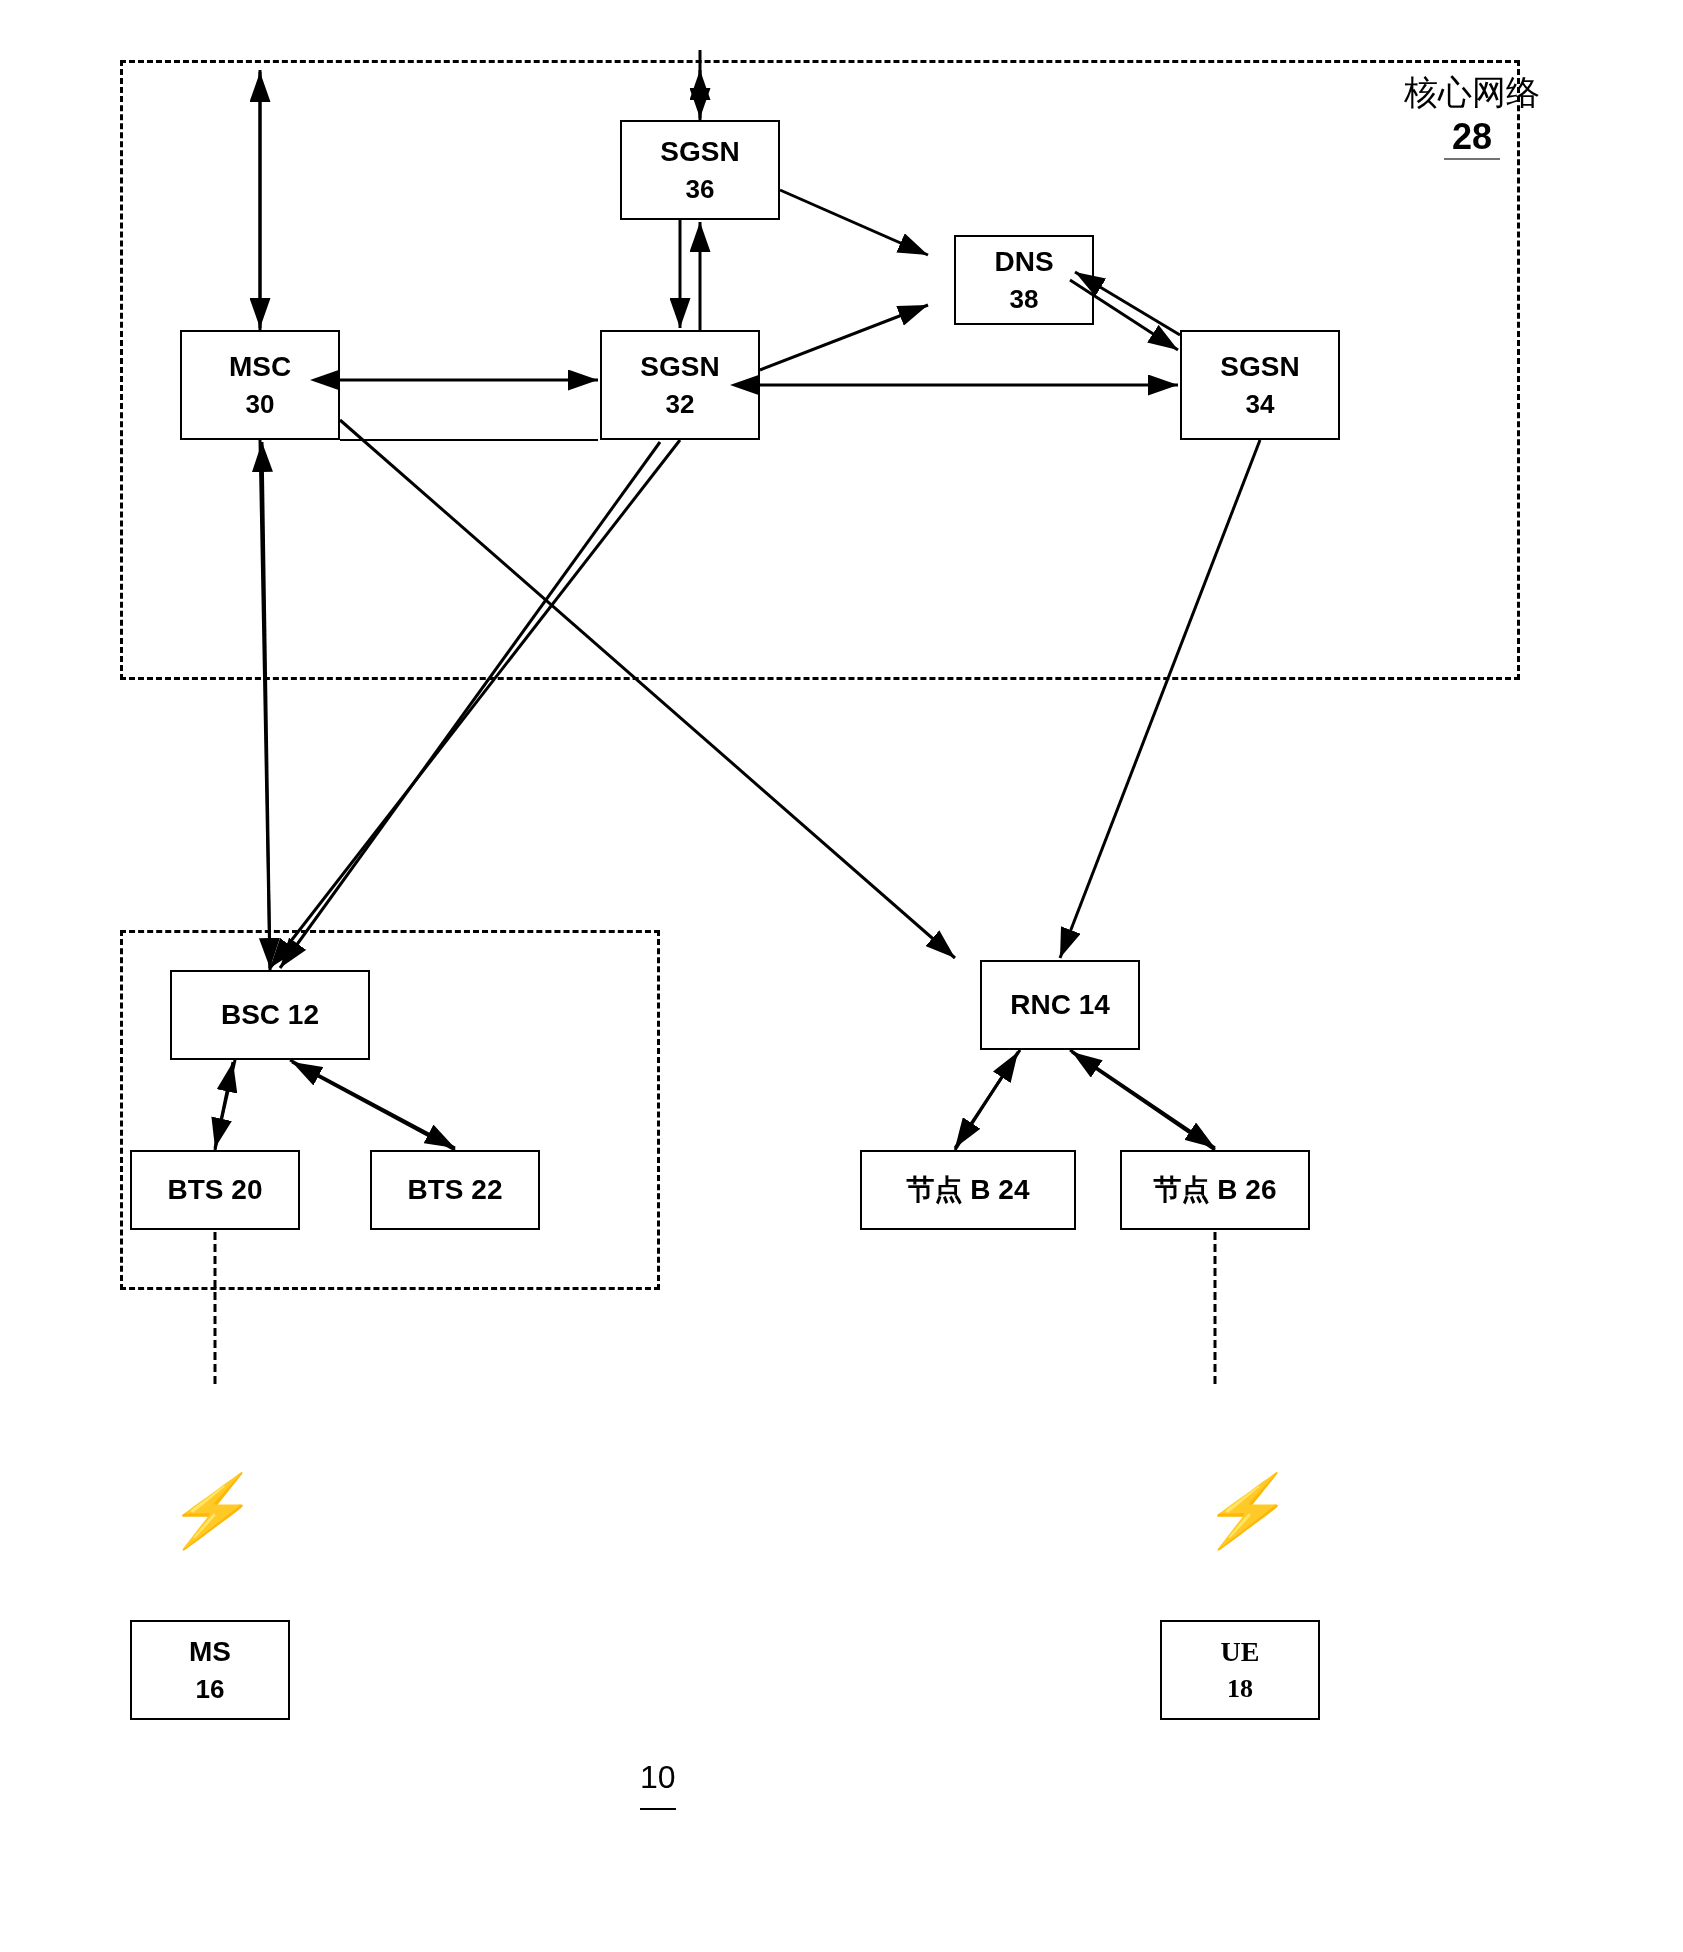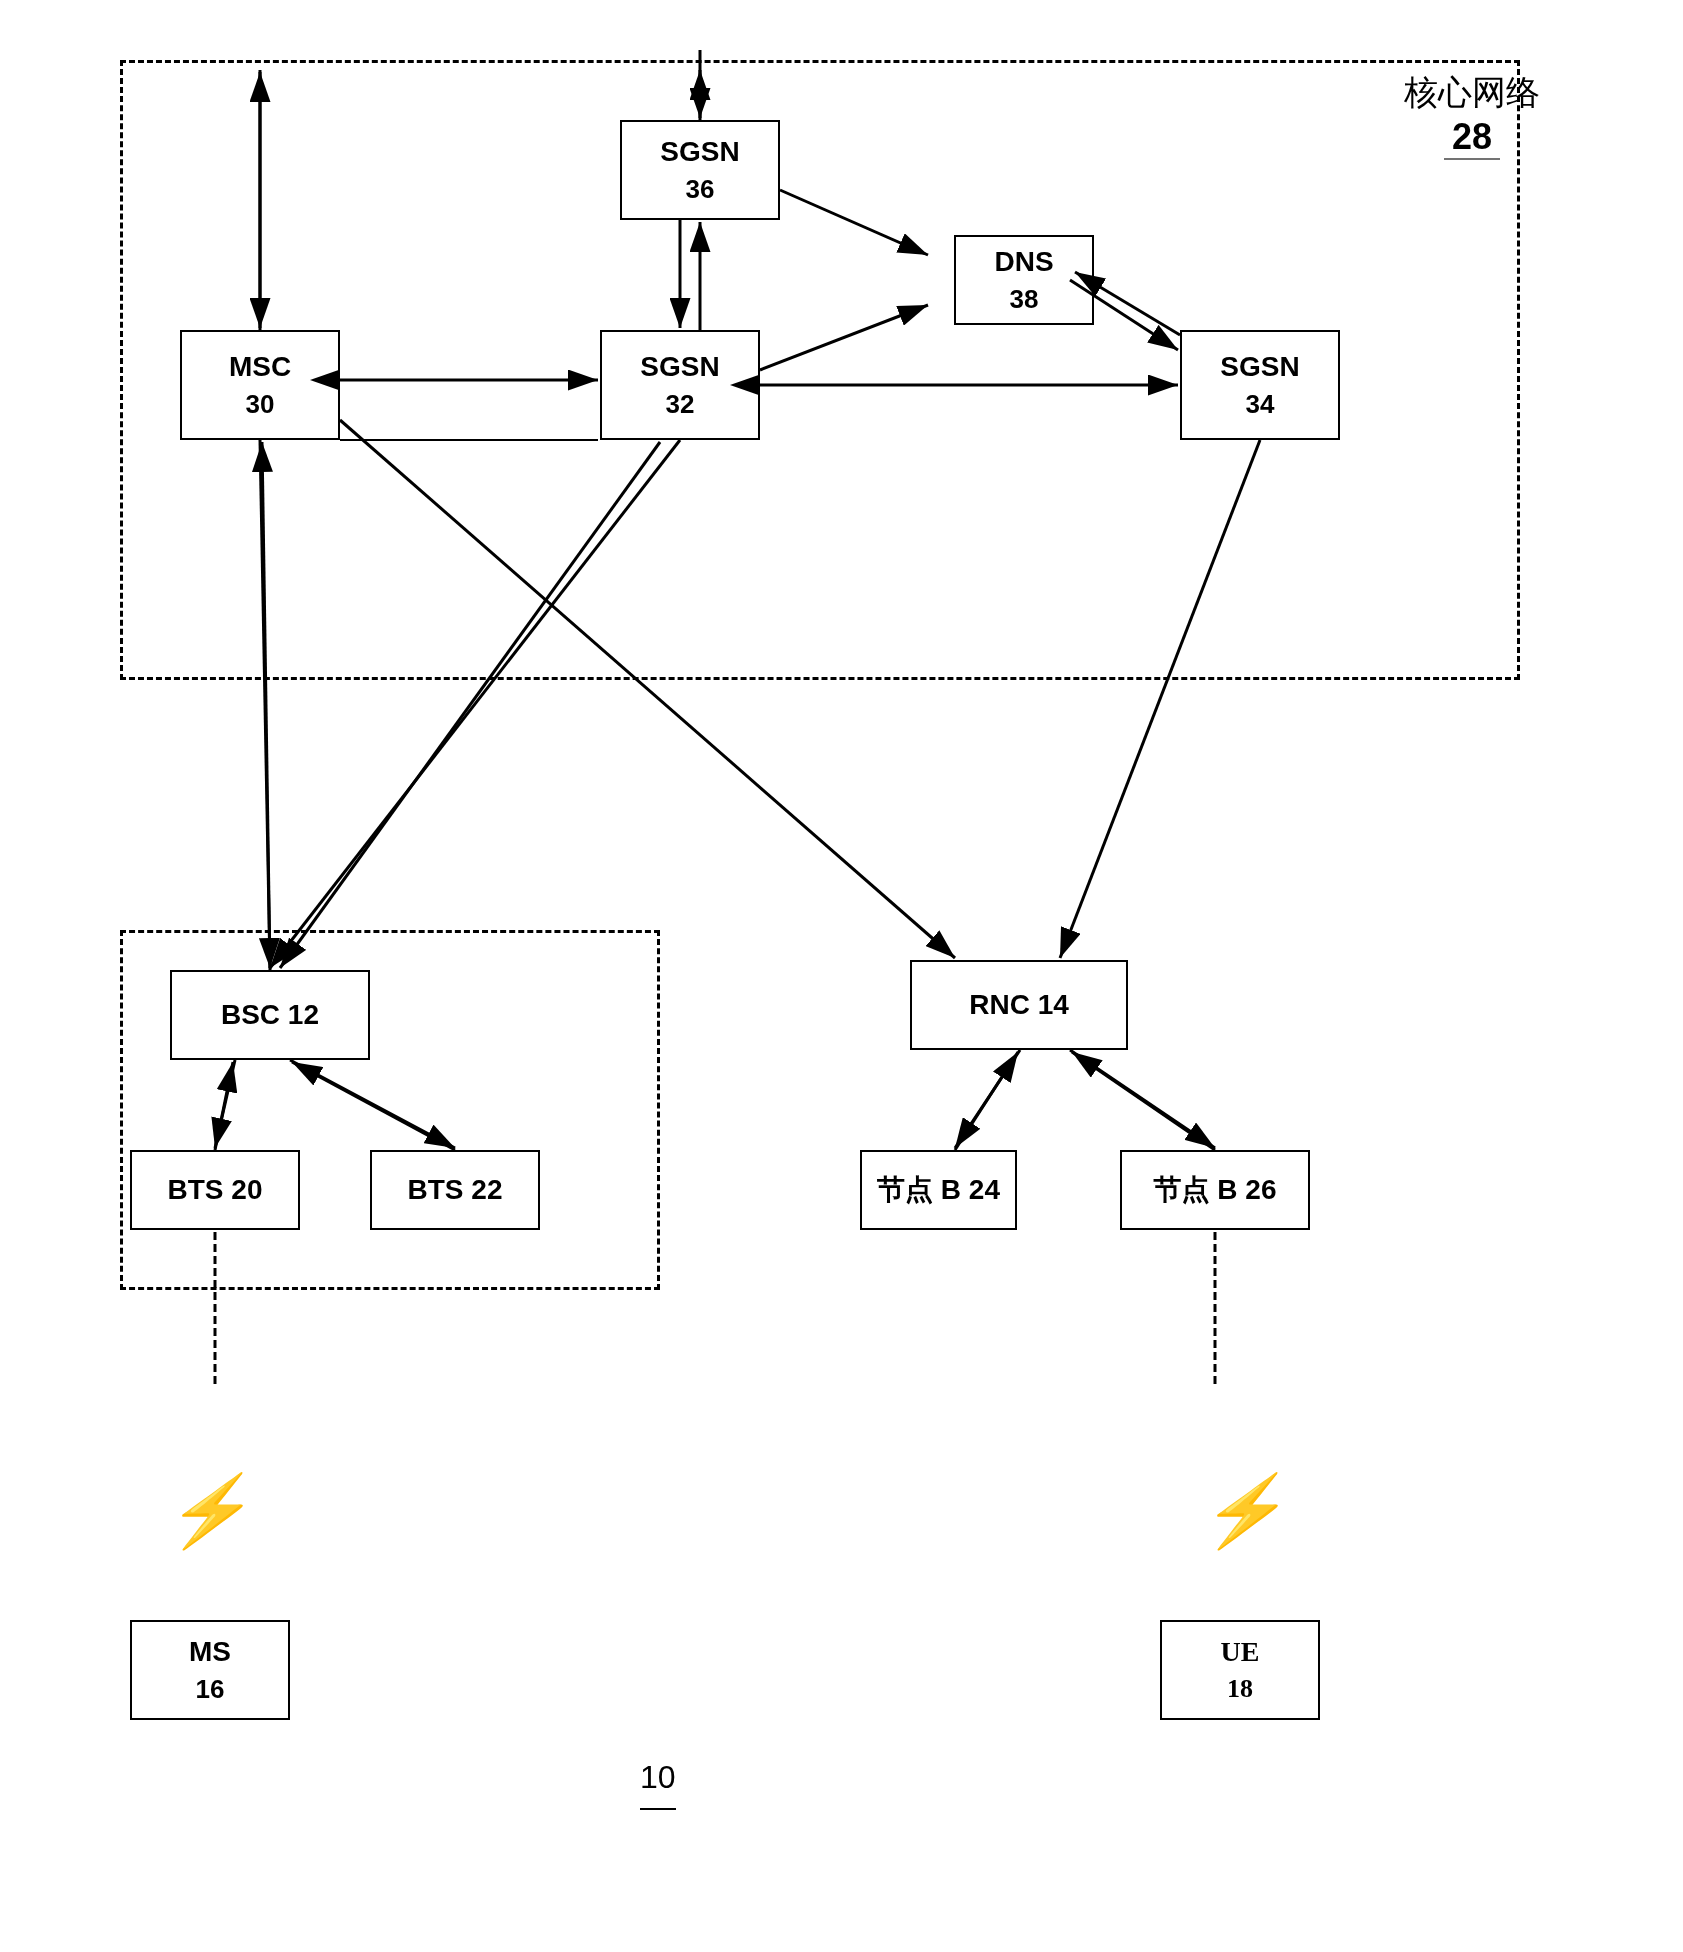"RNC 14" div.node-box { left: 850px -> 920px; width: 218px -> 160px }
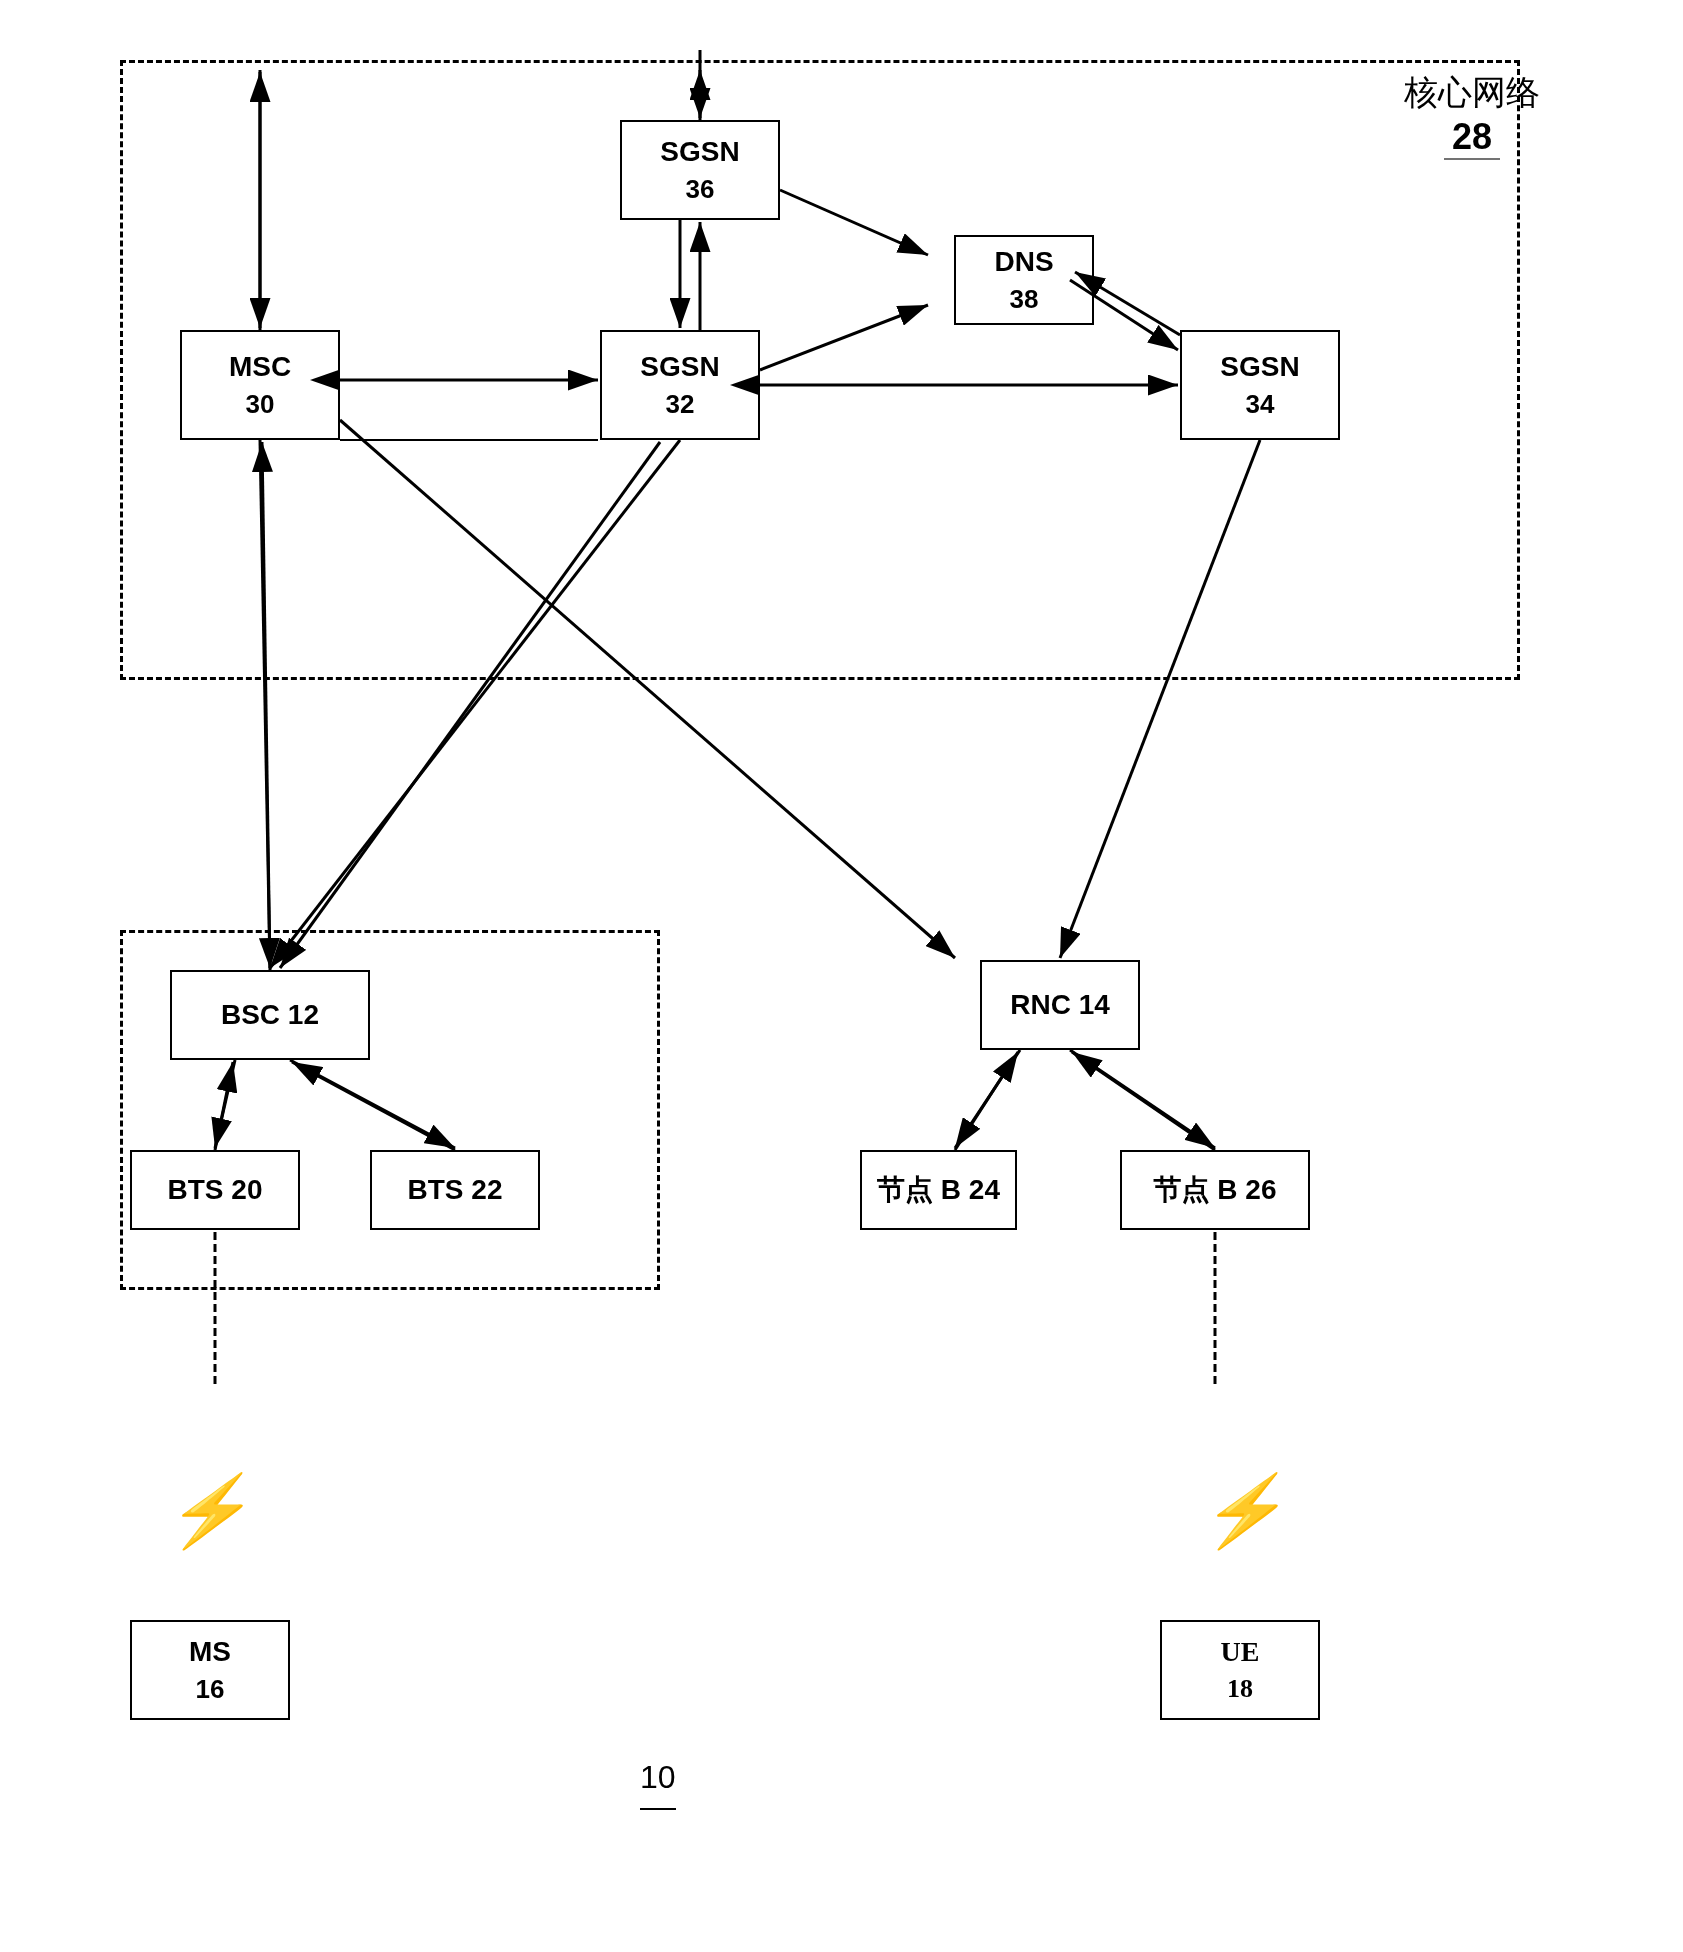"节点 B 24" div.node-box { width: 157px -> 216px }
